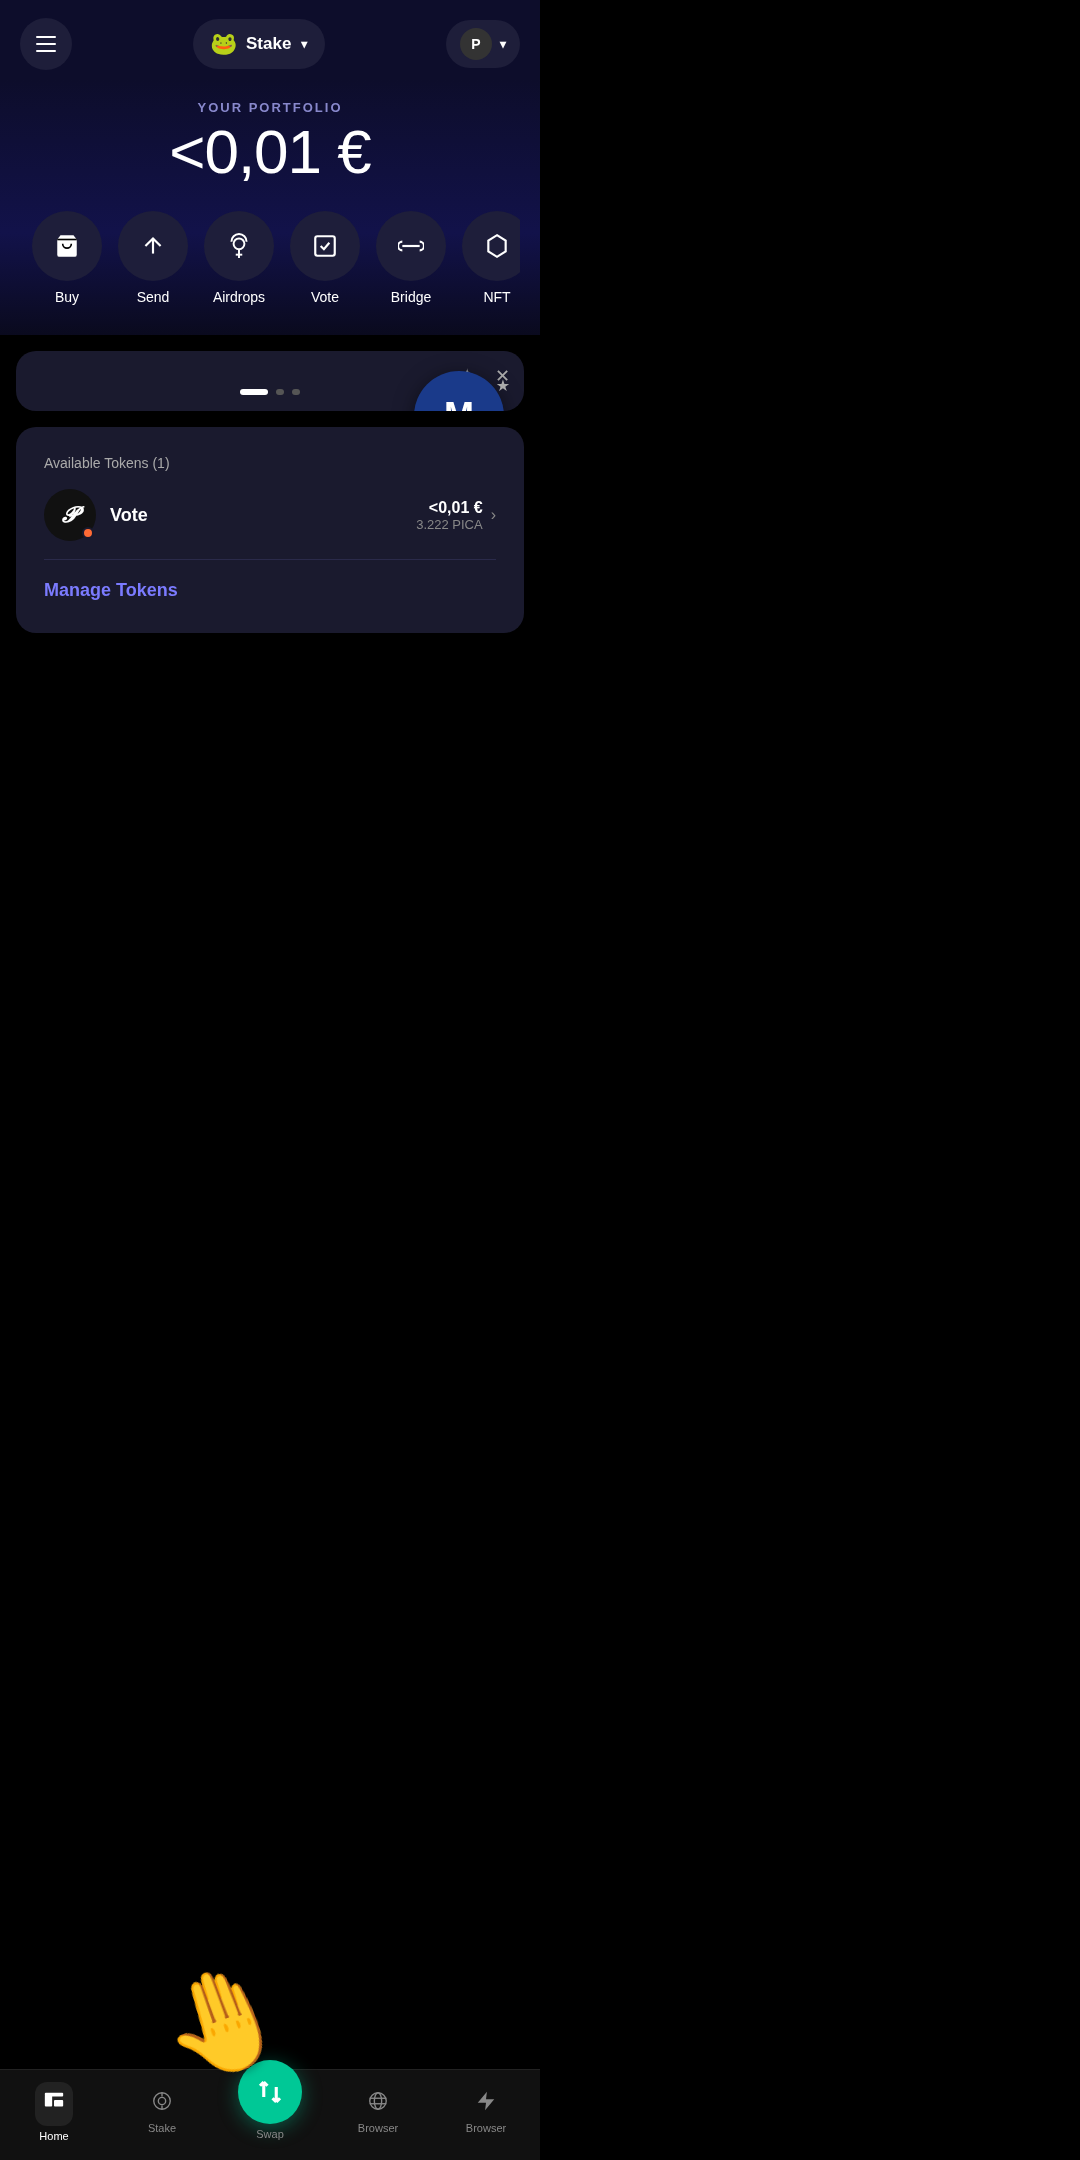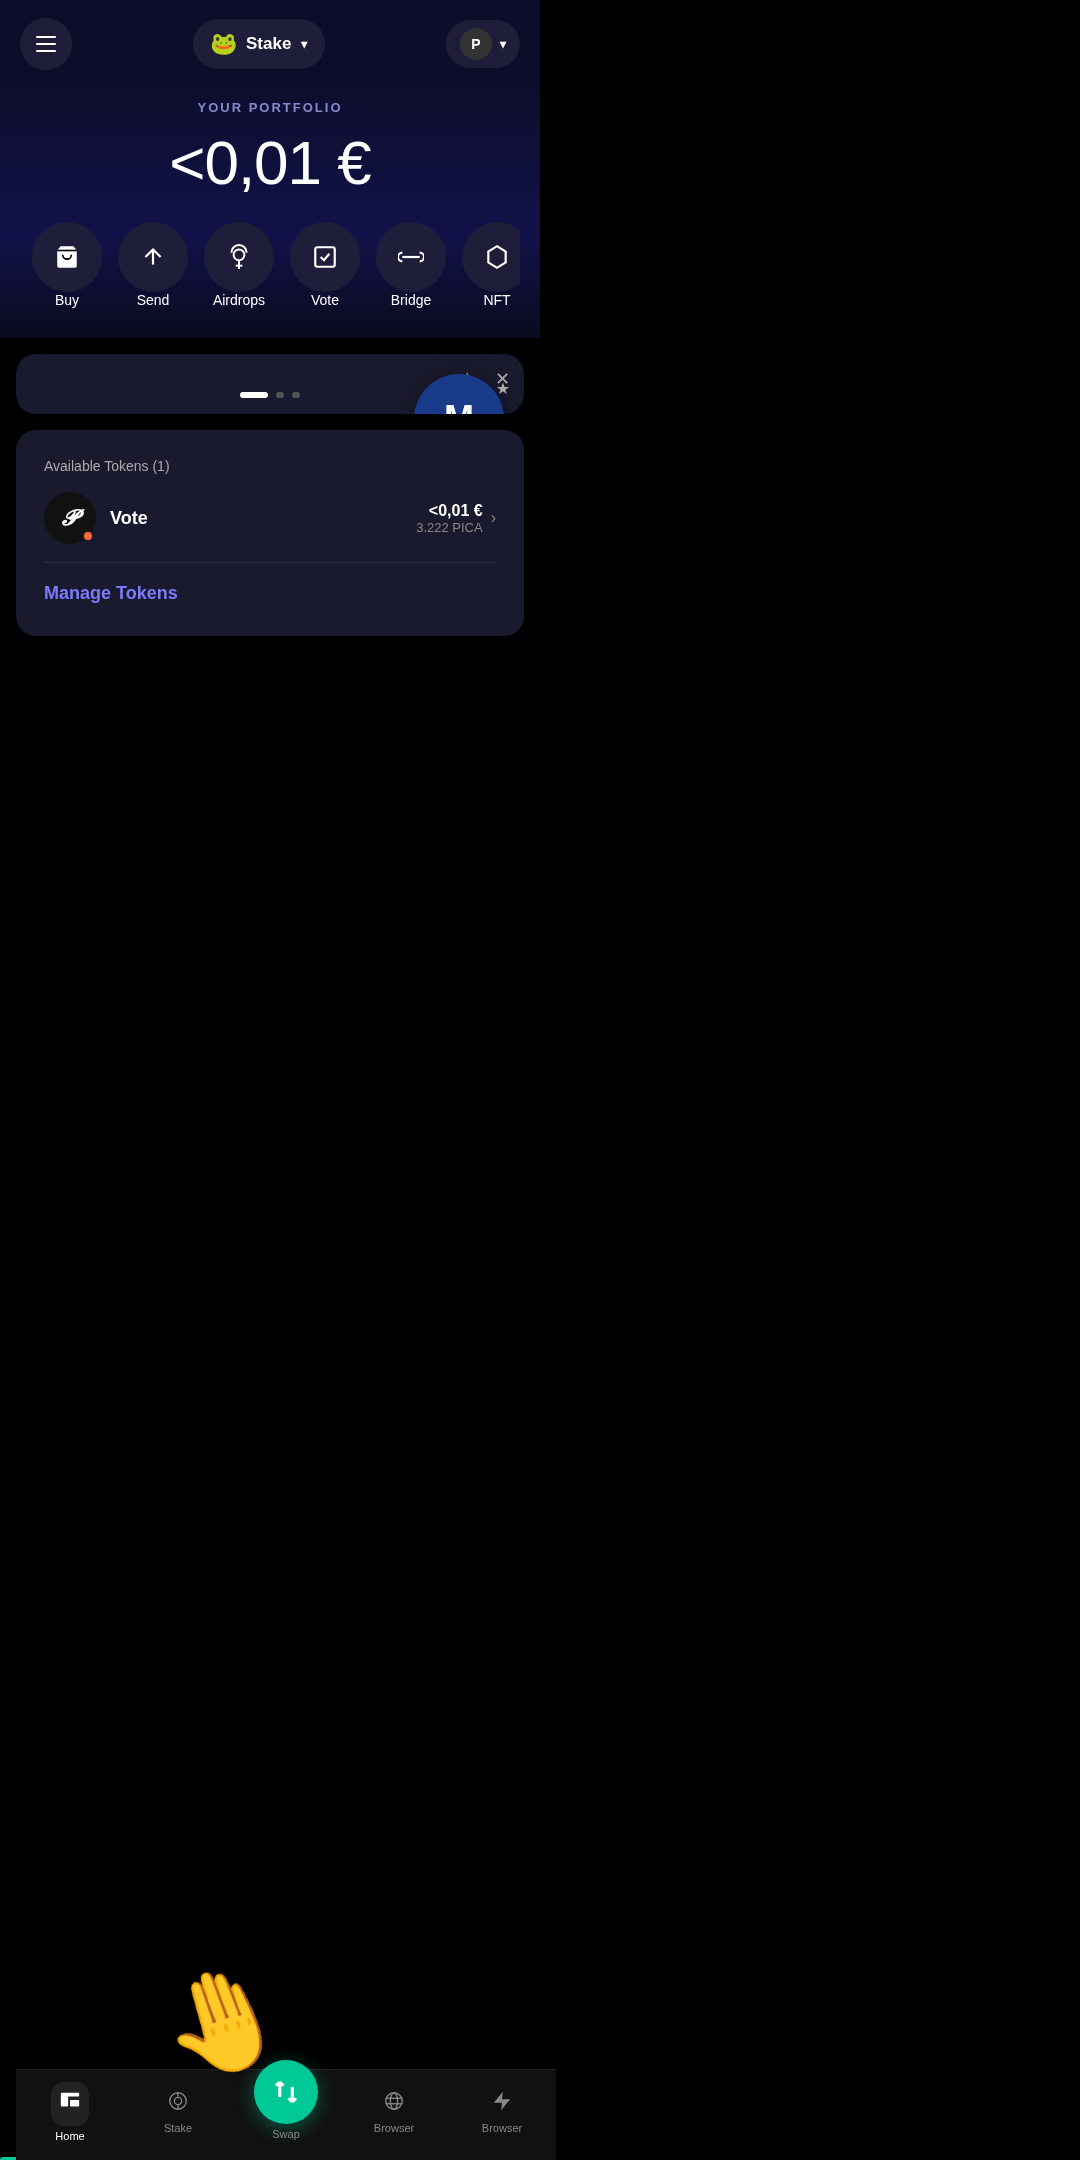"YOUR PORTFOLIO" .portfolio-label { margin-bottom: 12px -> 1px }
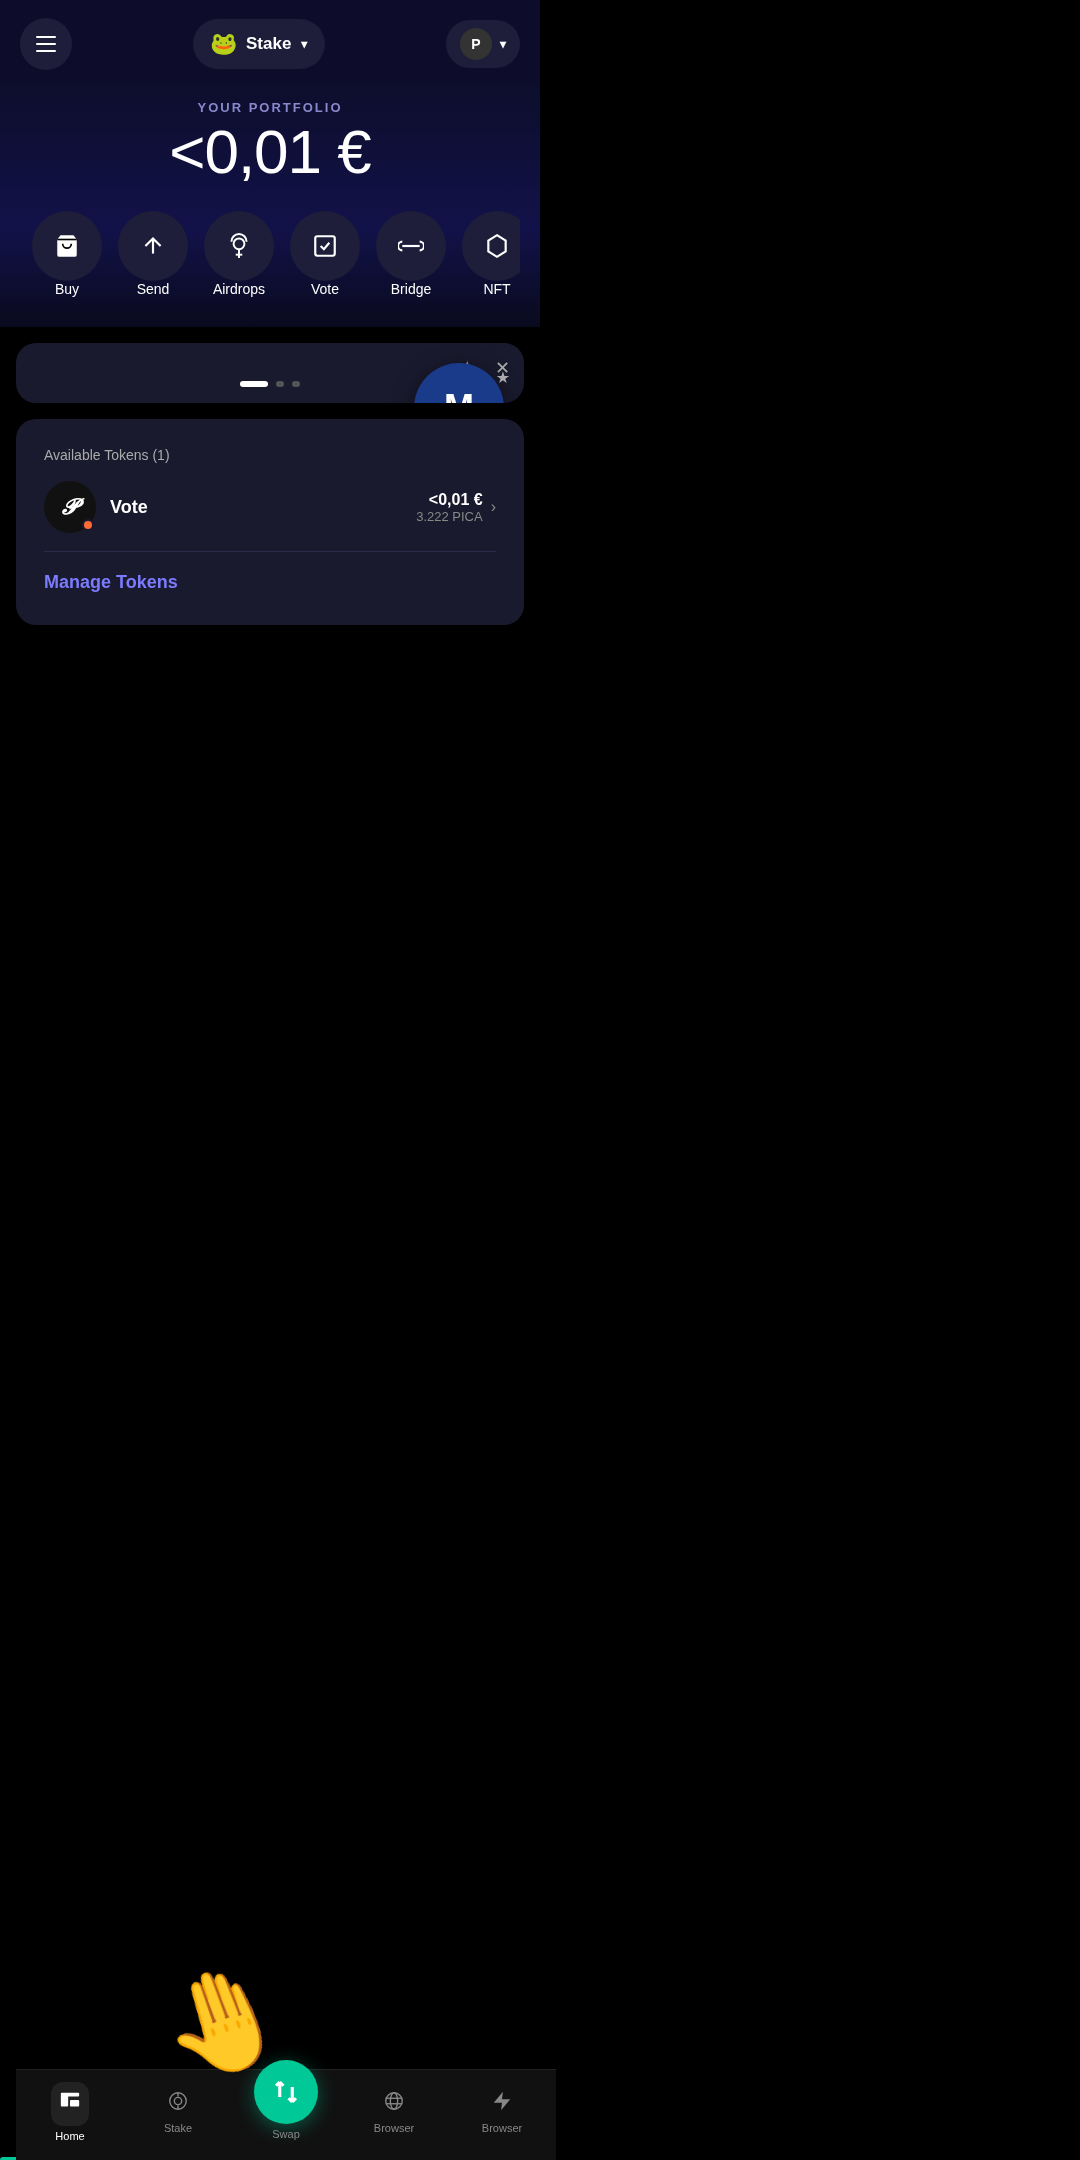"Buy" .action-item { gap: 0 -> 8px }
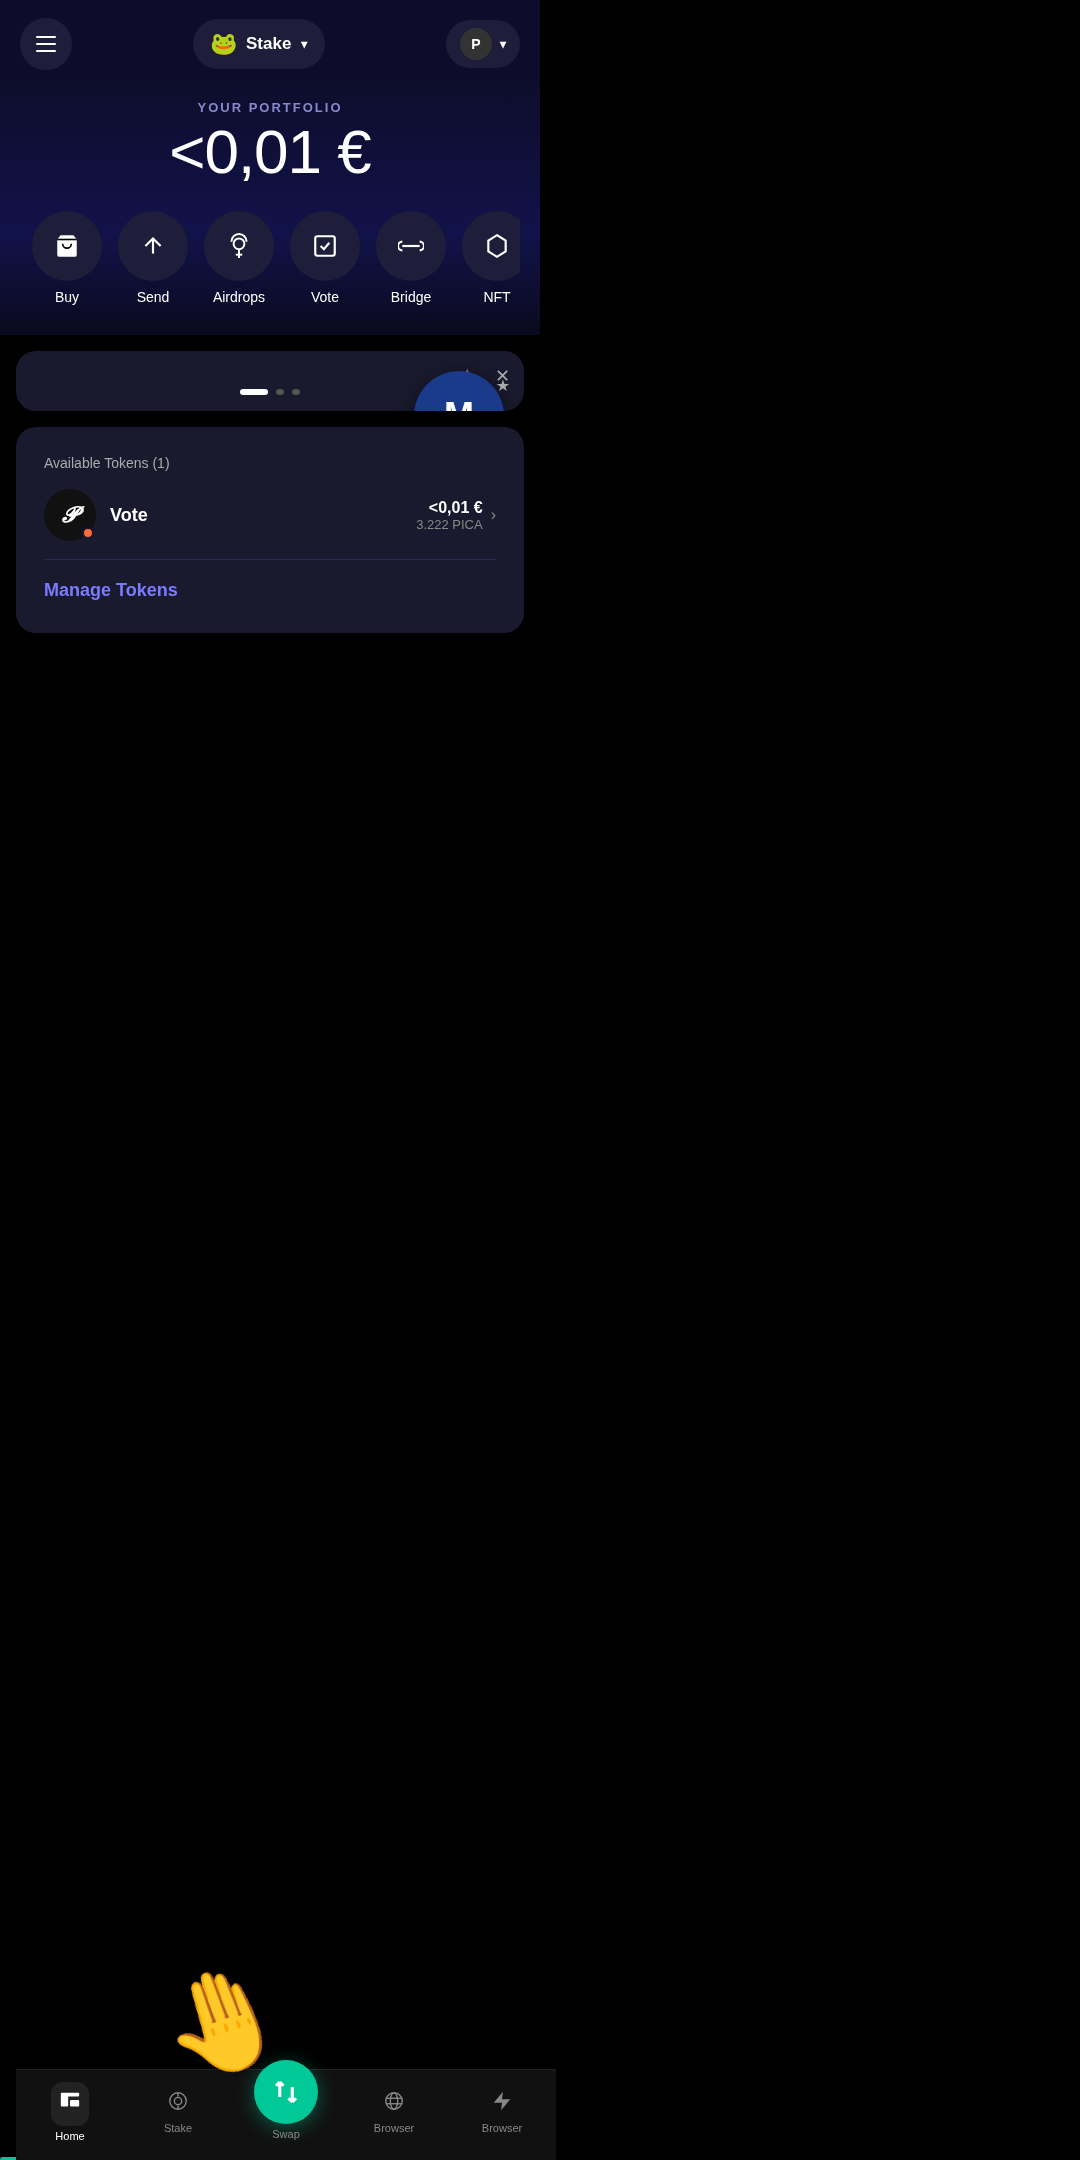"Home" .bottom-nav { left: 16px -> 0 }
